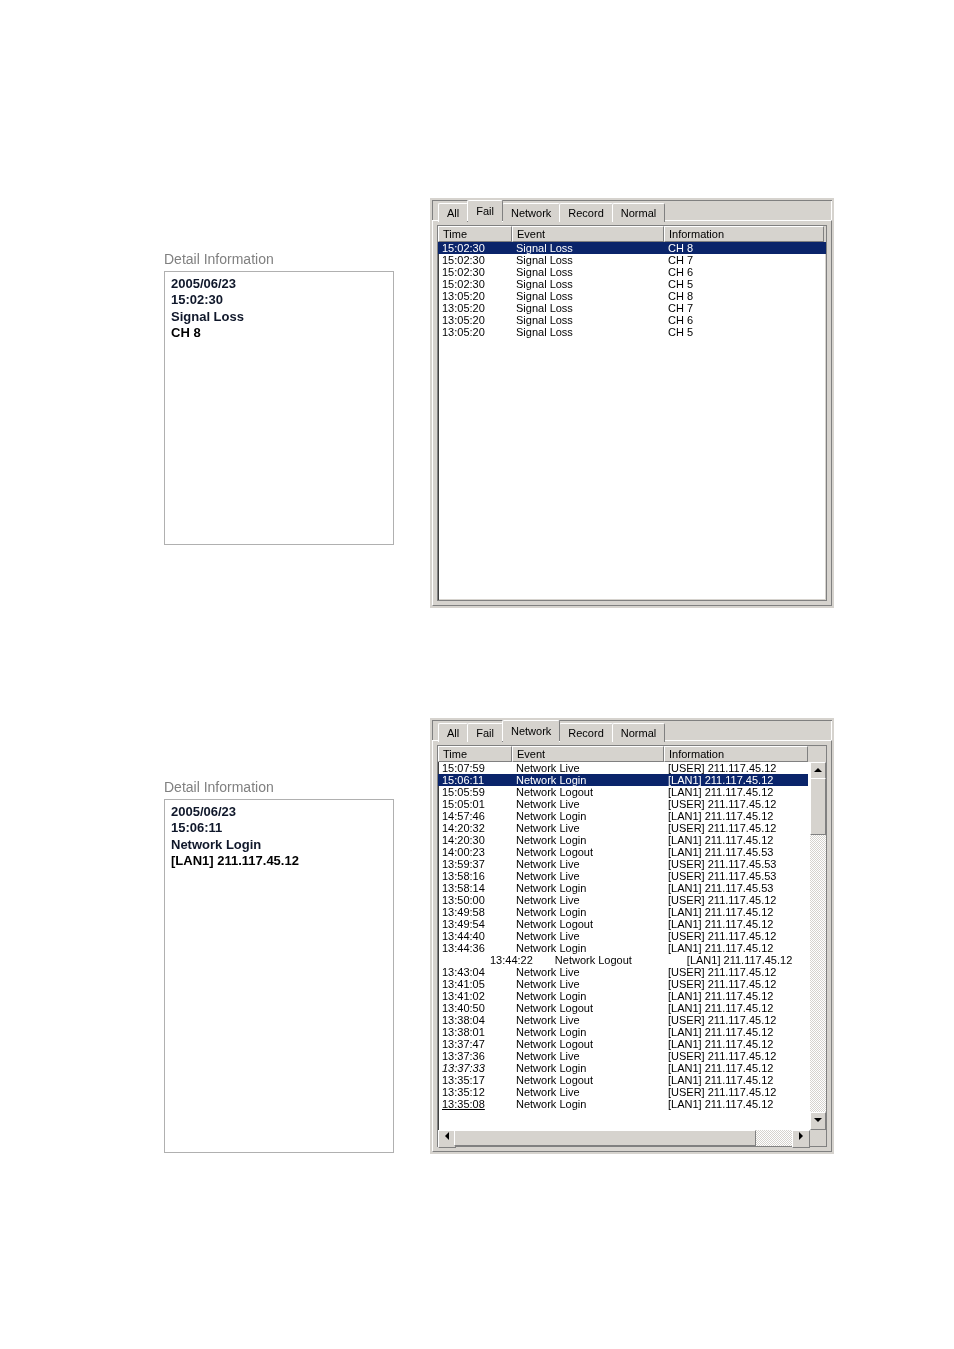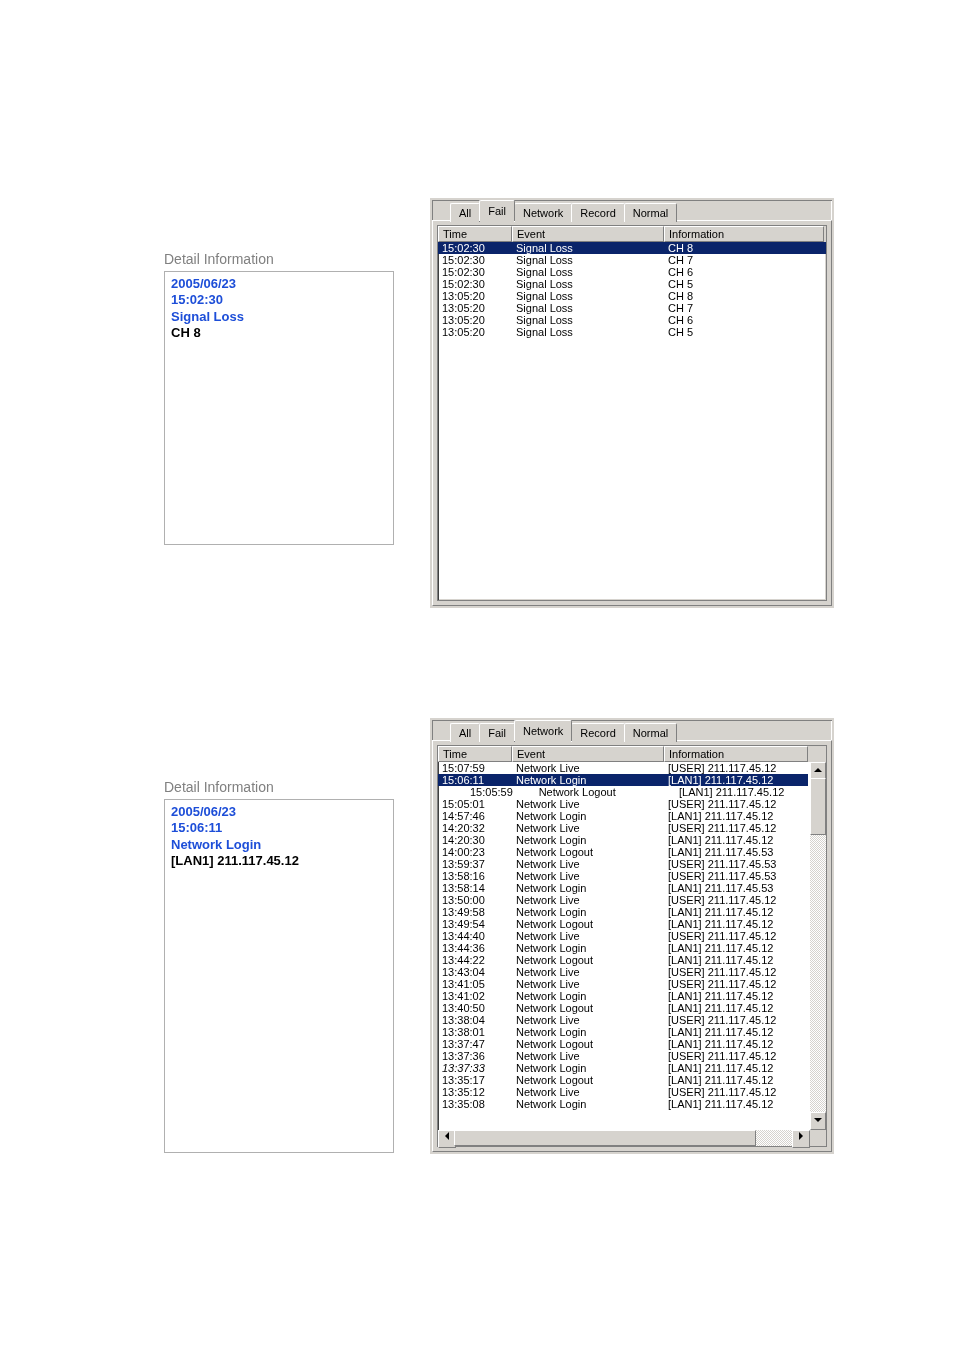"All" .tabbar { padding-left: 18px -> 6px }
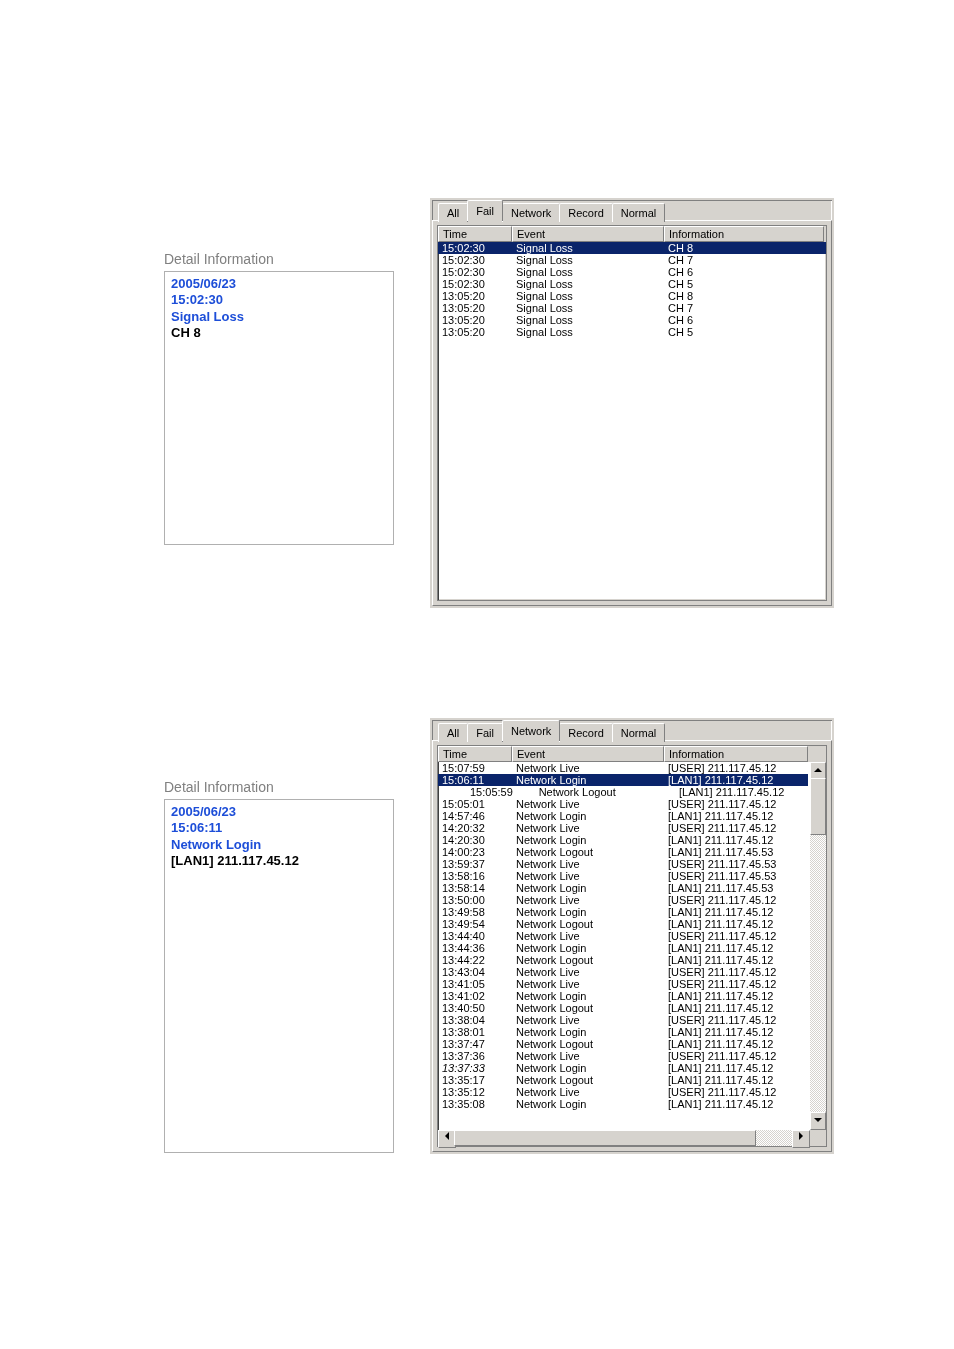"2005/06/23" .detail-box .red { color: #1d4ed8 -> #0f172a }
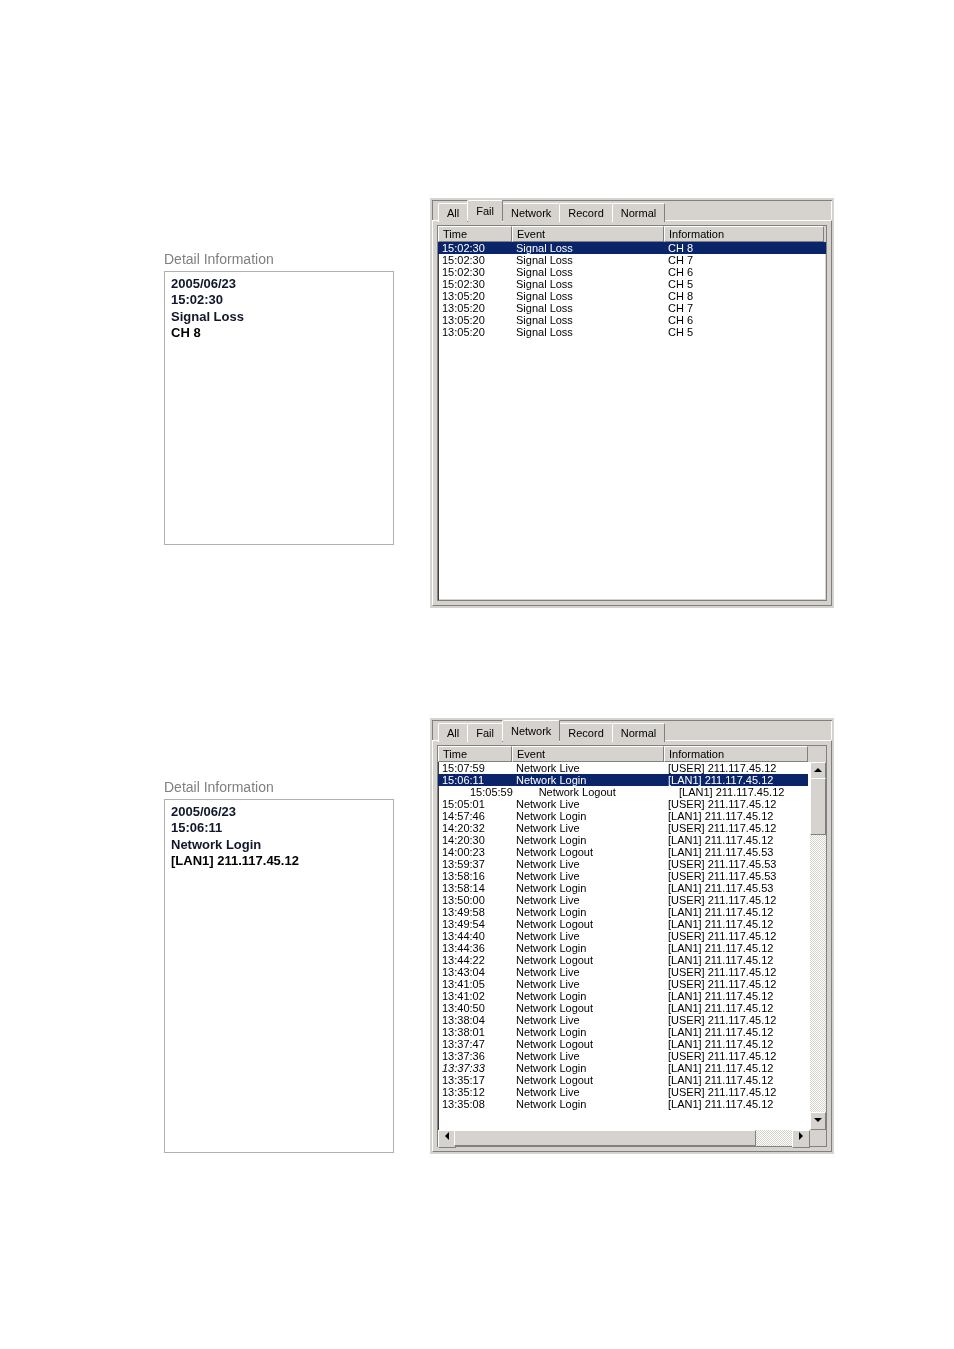"15:05:59" div.cell { margin-left: 28px -> none }
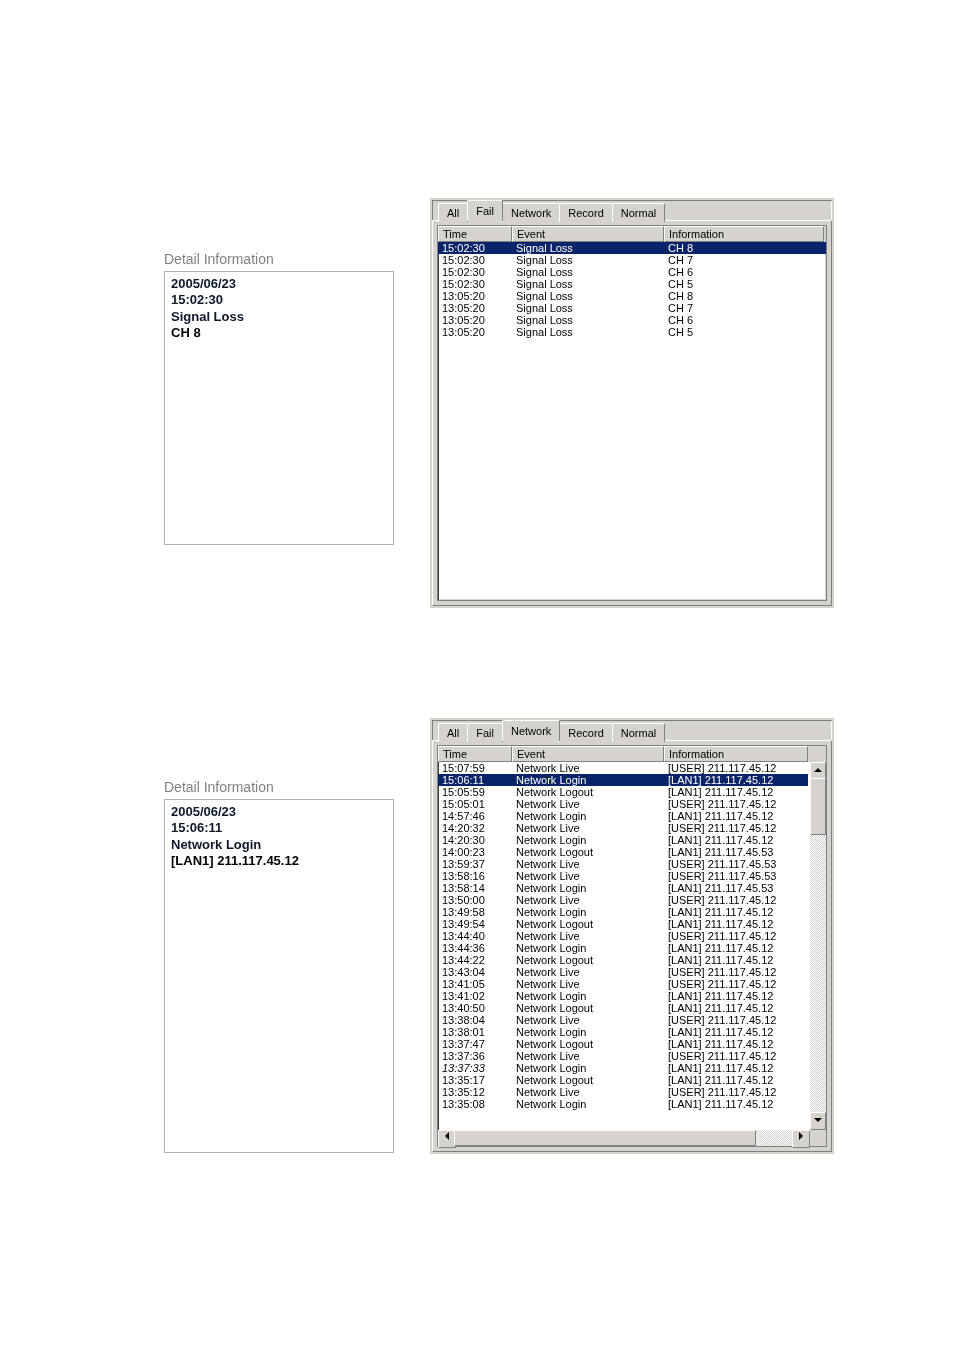"13:44:22" div.cell { margin-left: none -> 48px }
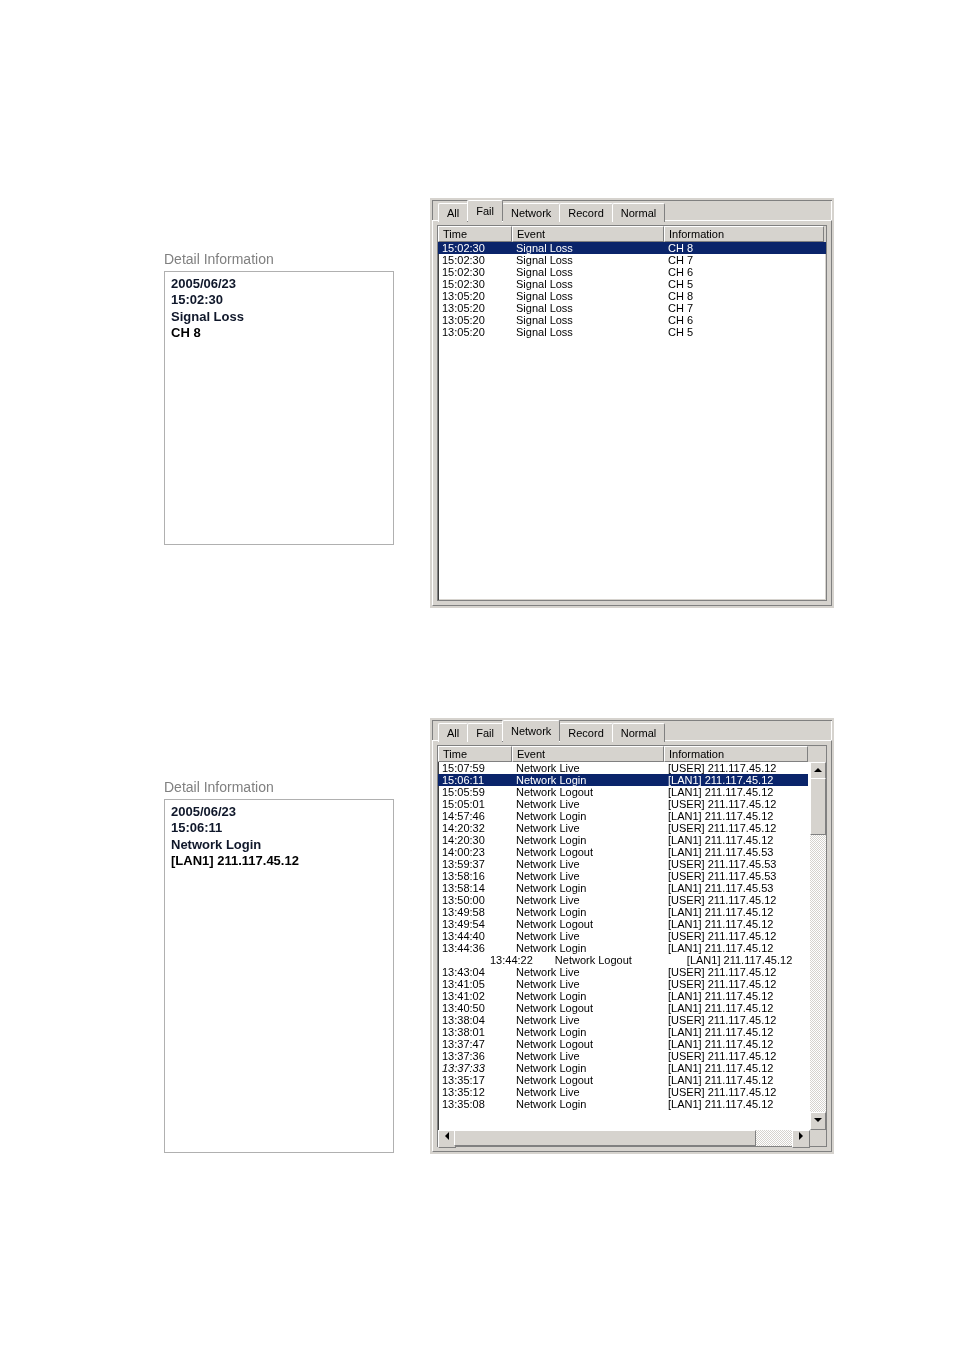"13:35:08" div.cell { text-decoration: none -> underline }
